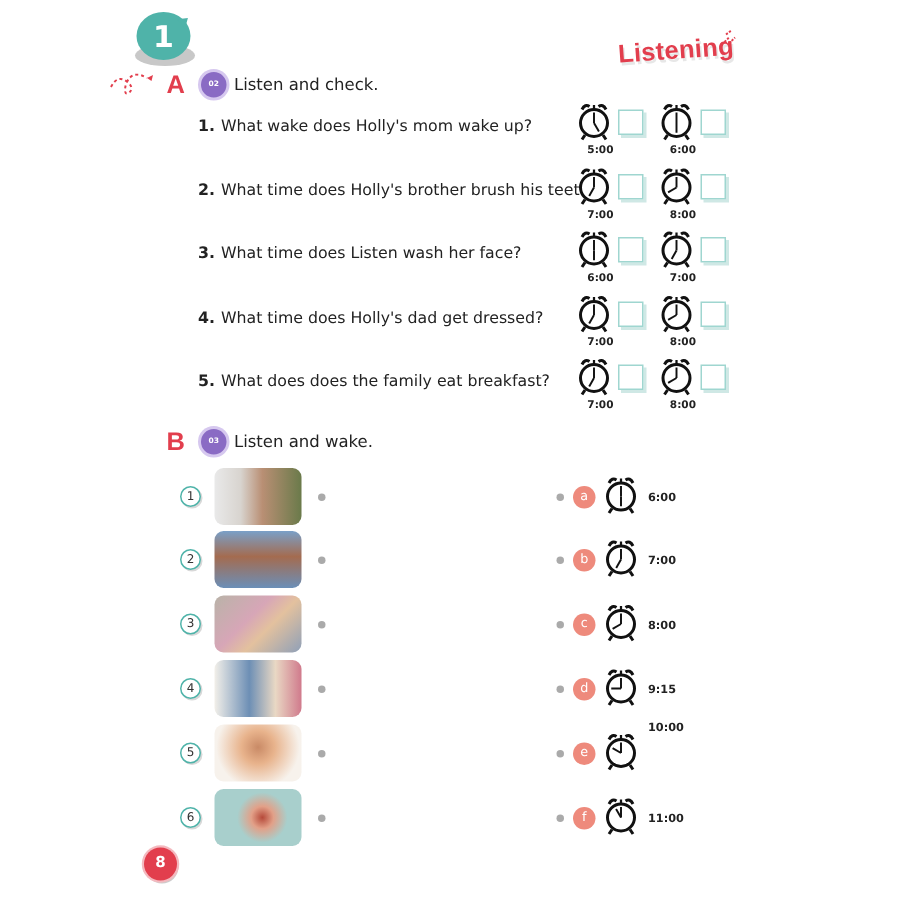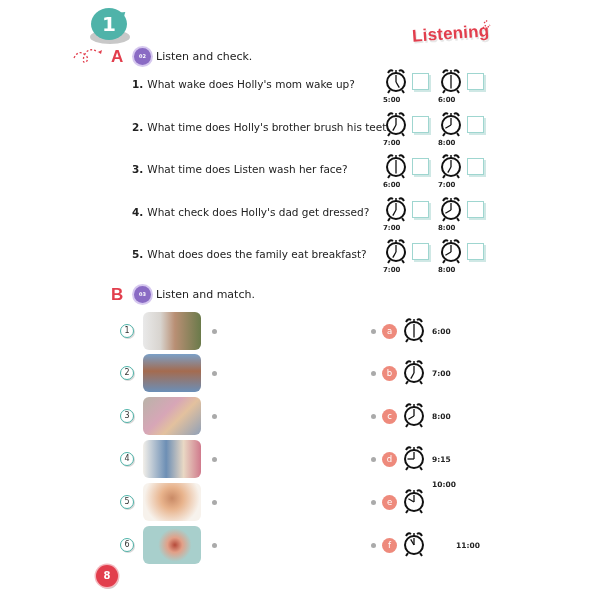"5:00" .clock-label { text-align: left -> right }
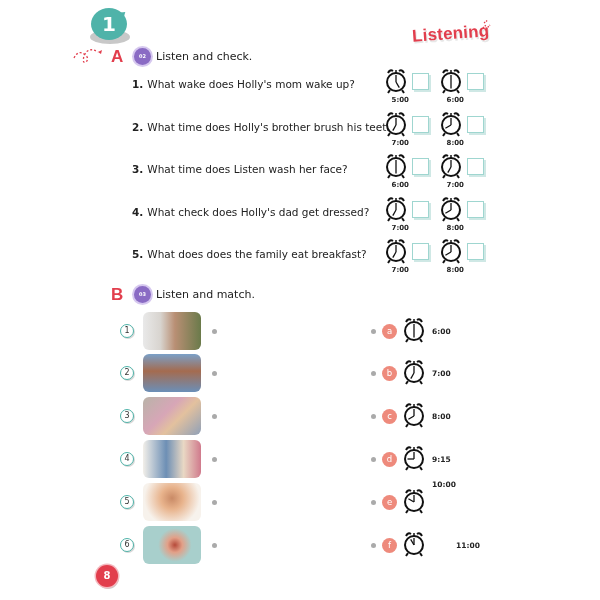"What check does Holly's dad" span { text: check -> time }
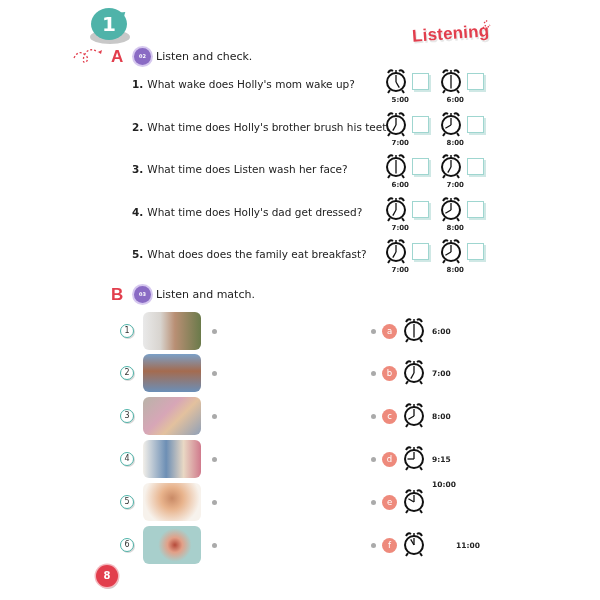"Listen and match." div.instruction { text: match -> wake }
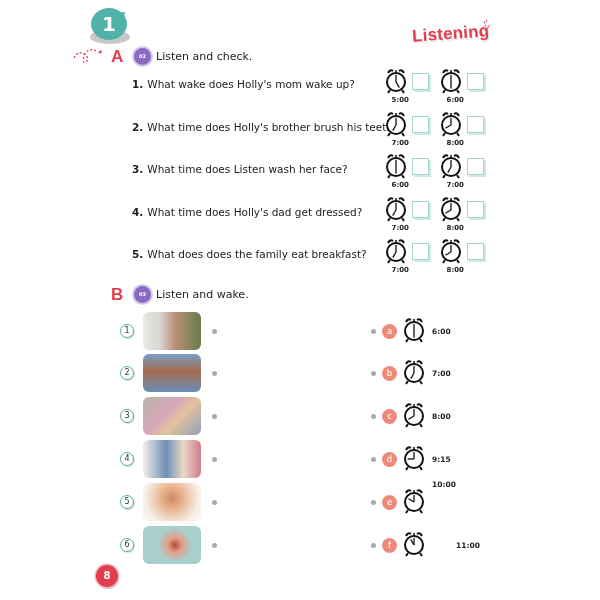"11:00" div.match-label { left: 456px -> 432px }
